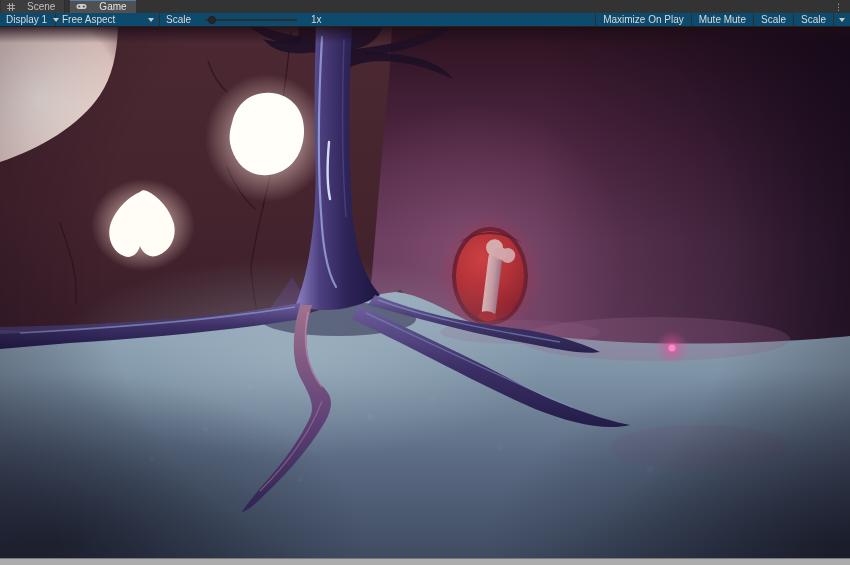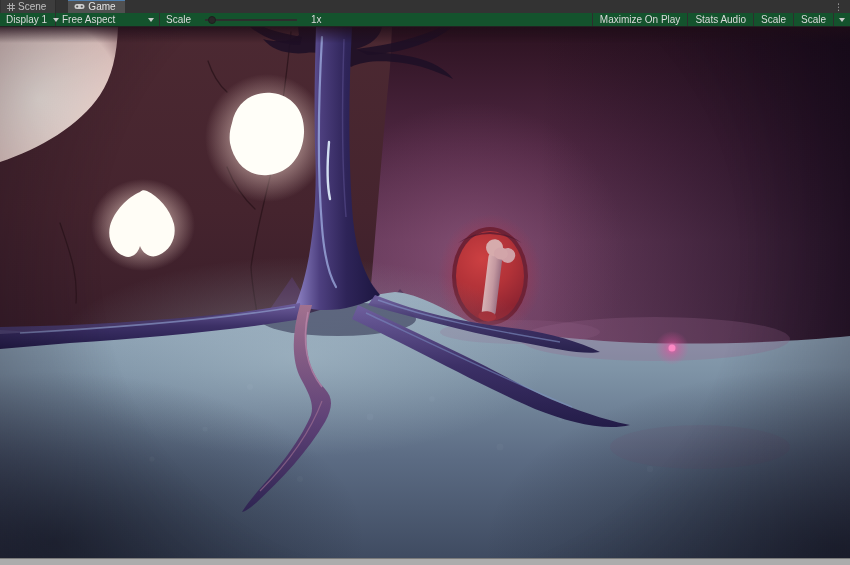"Scene" .tab { gap: 3px -> 12px }
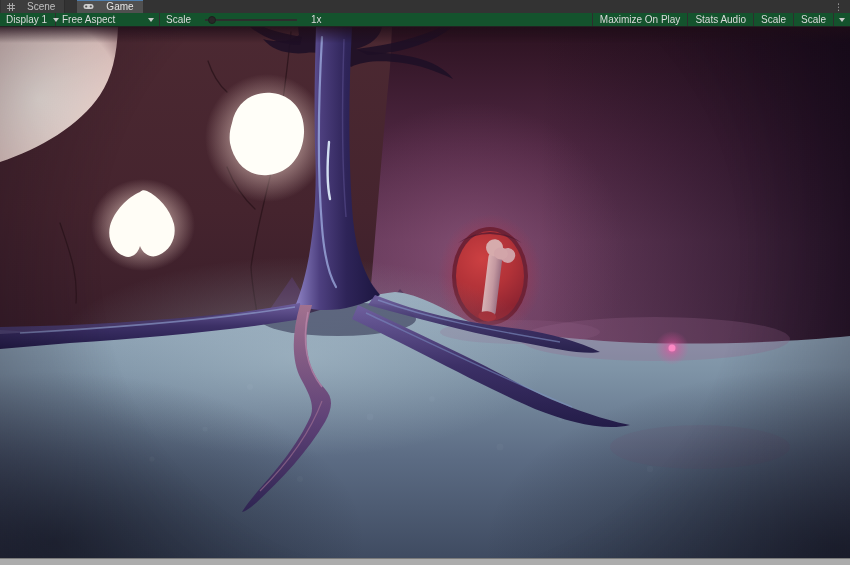"Game" .tab.game { margin-left: 12px -> 5px }
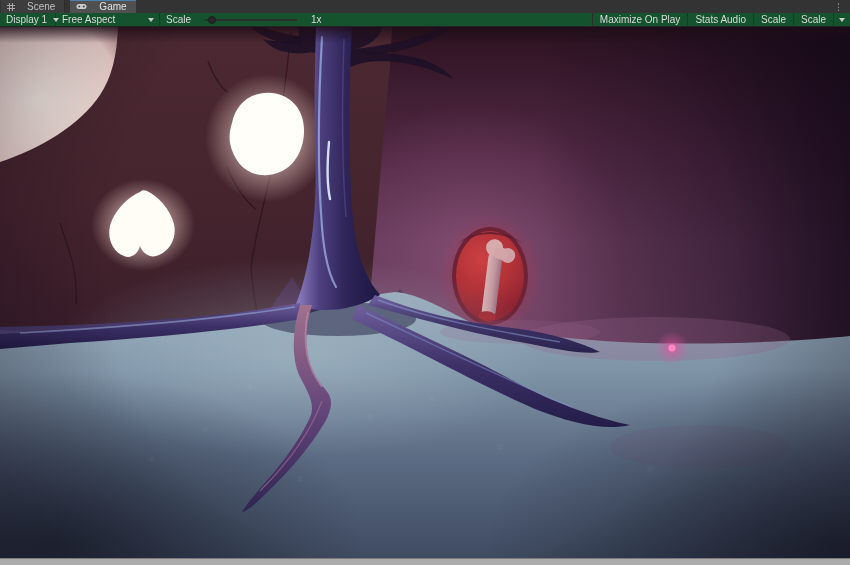"Display 1" .toolbar { background: #14532d -> #0c4a6e }
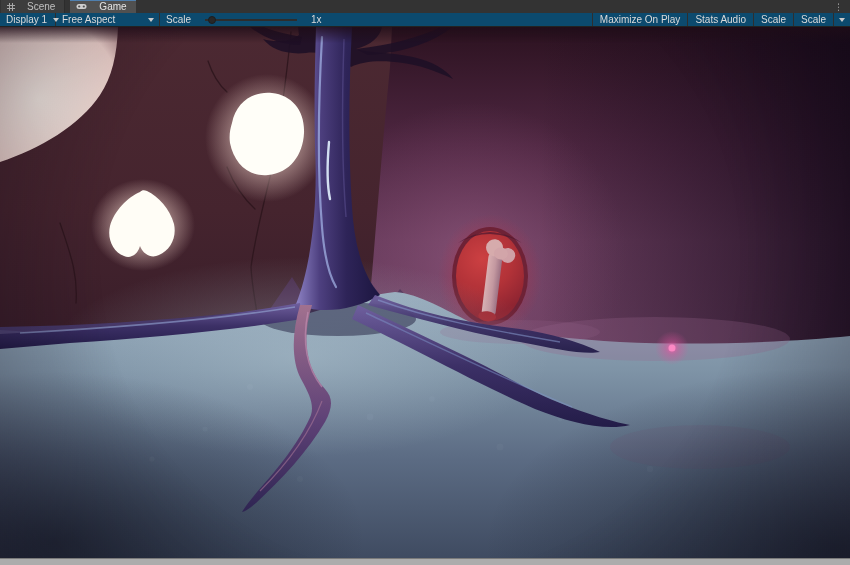"Stats Audio" div.tbtn { text: Stats Audio -> Mute Mute }
